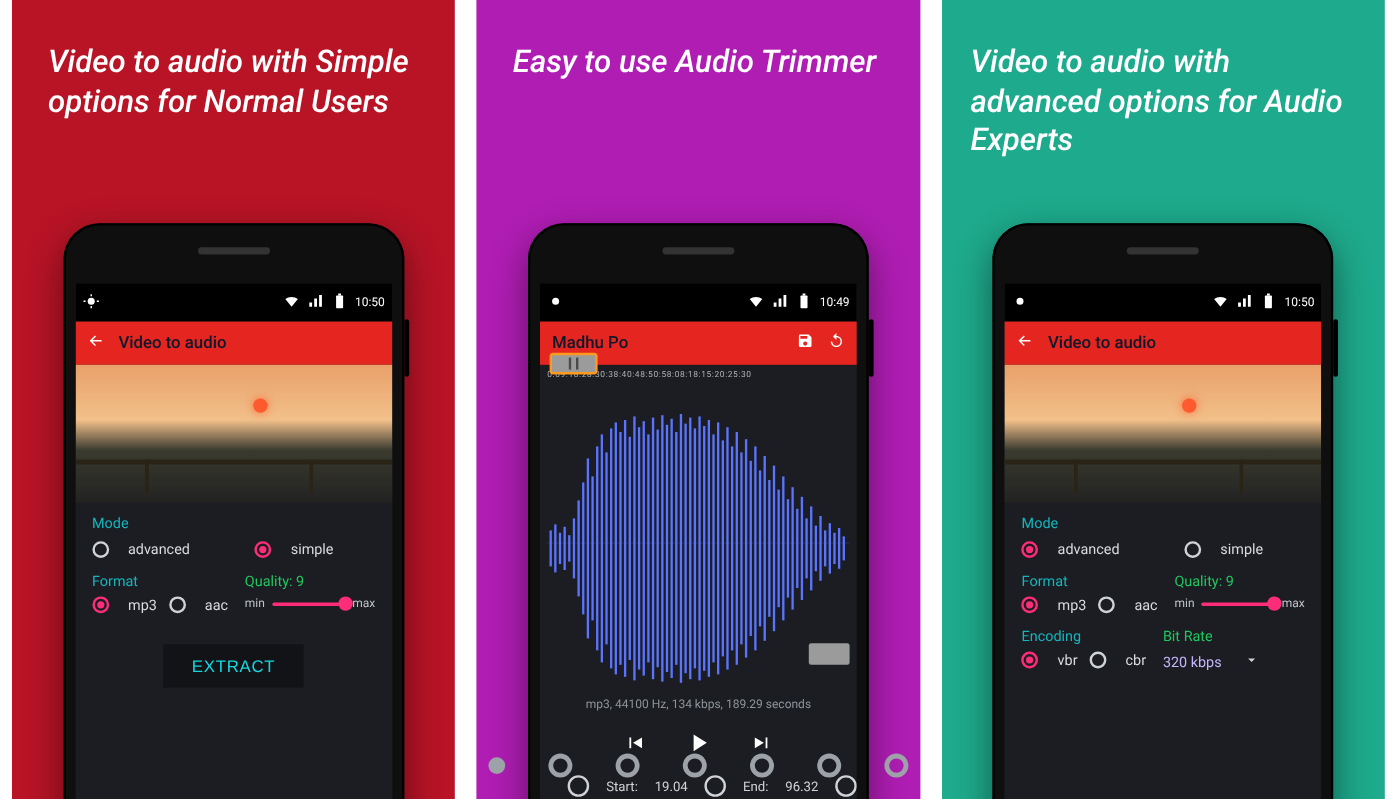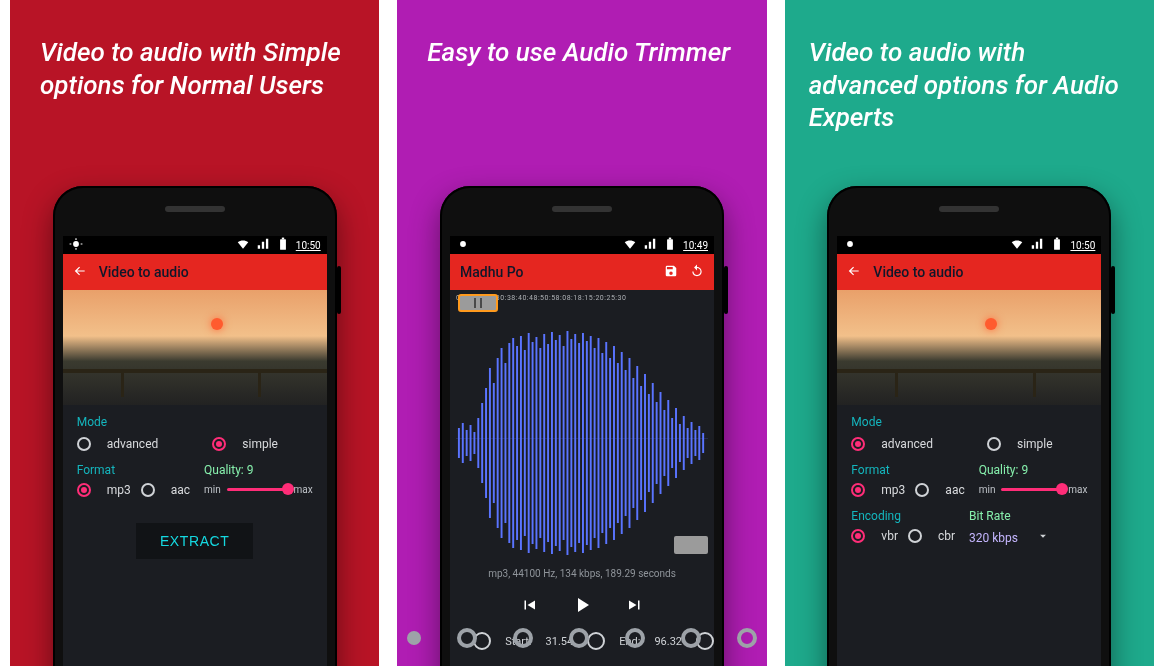"10:50" .statusbar { height: 18px -> 32px; text-decoration: underline -> none }
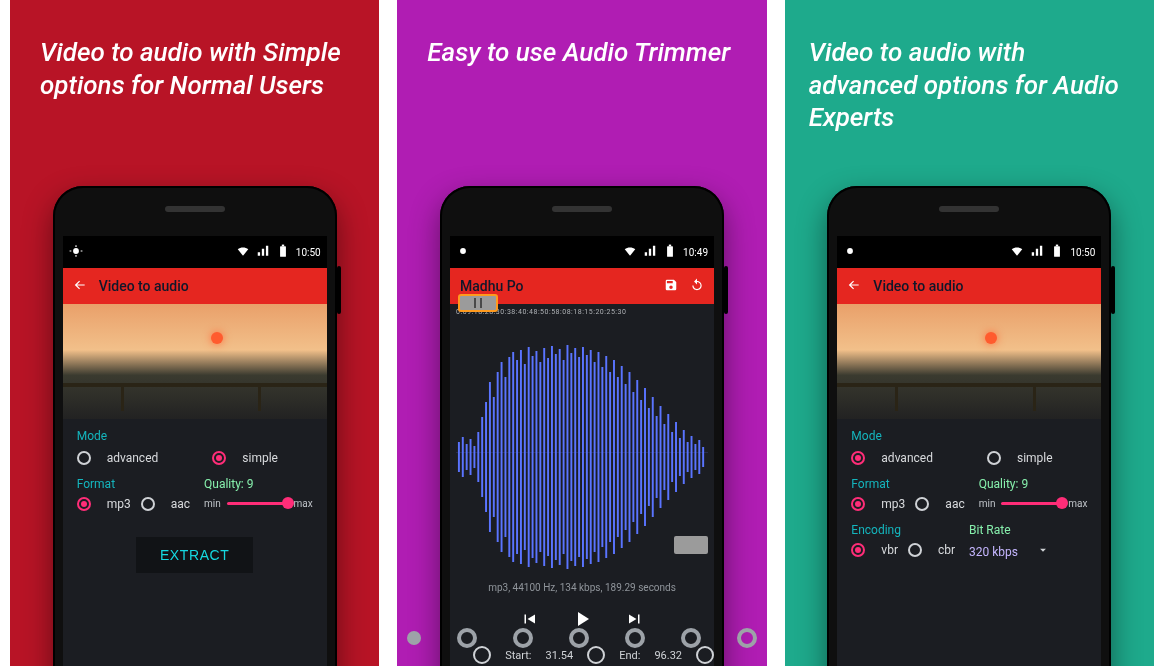"Quality: 9" .qlabel { color: #86efac -> #22c55e }
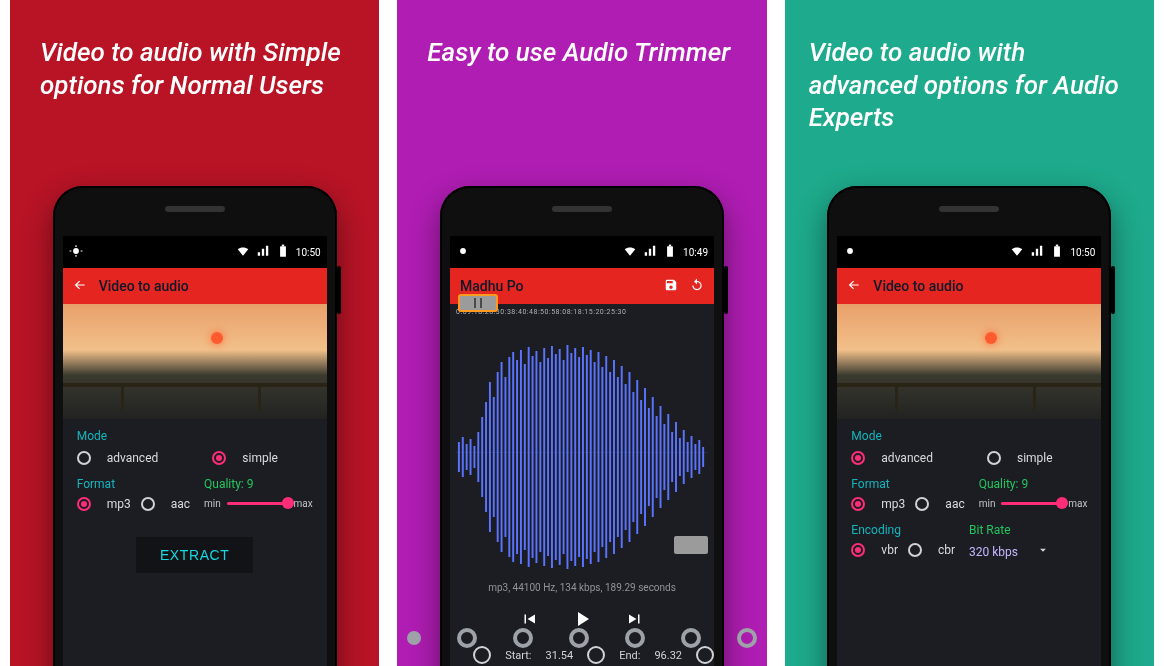"31.54" span { text: 31.54 -> 19.04 }
